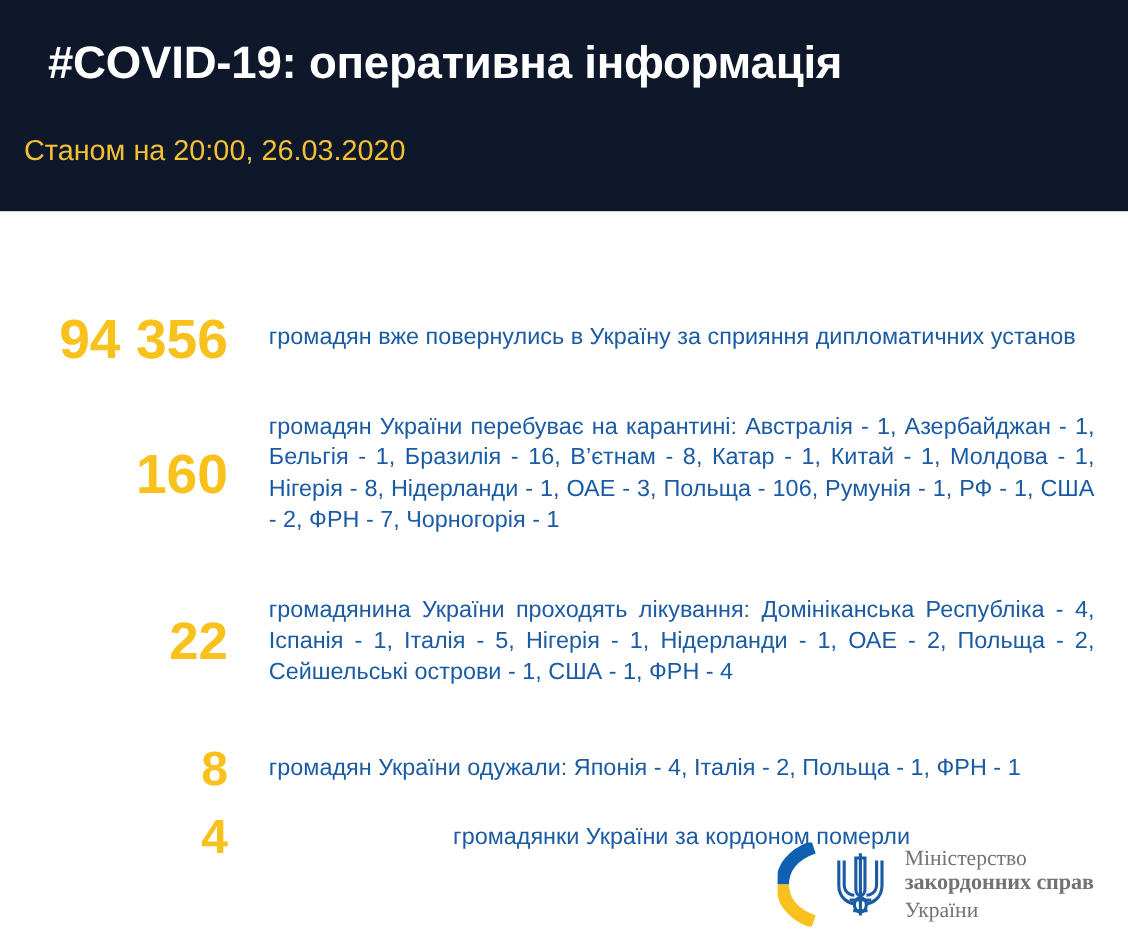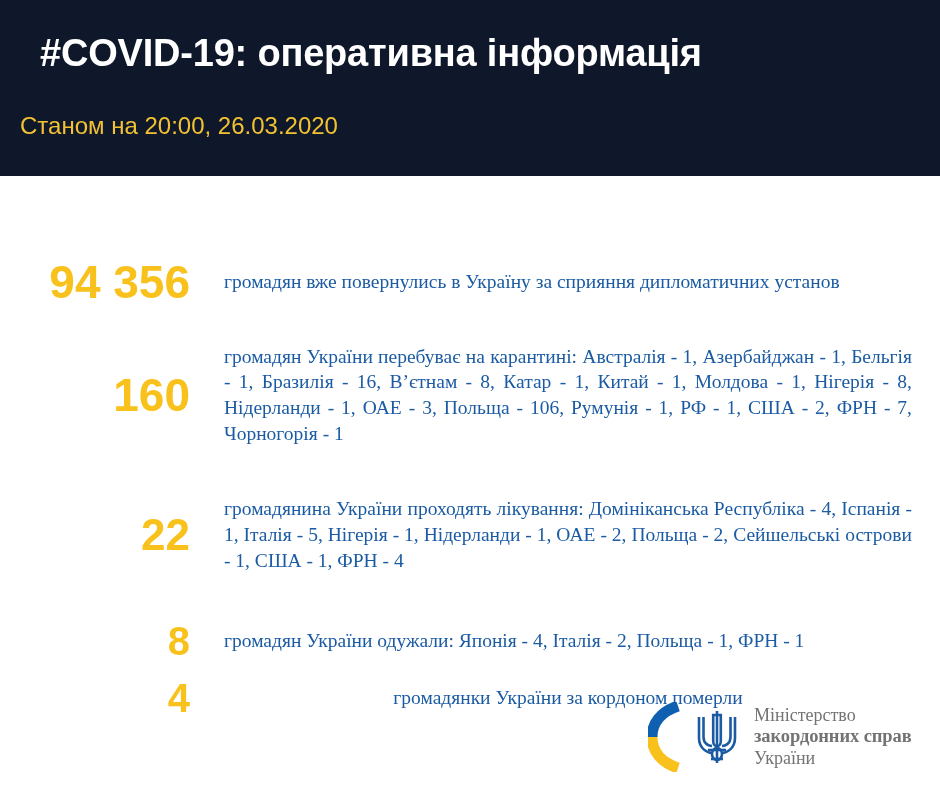"громадян вже повернулись в Україну" .stat-text { font-family: Liberation Serif, serif -> none }
